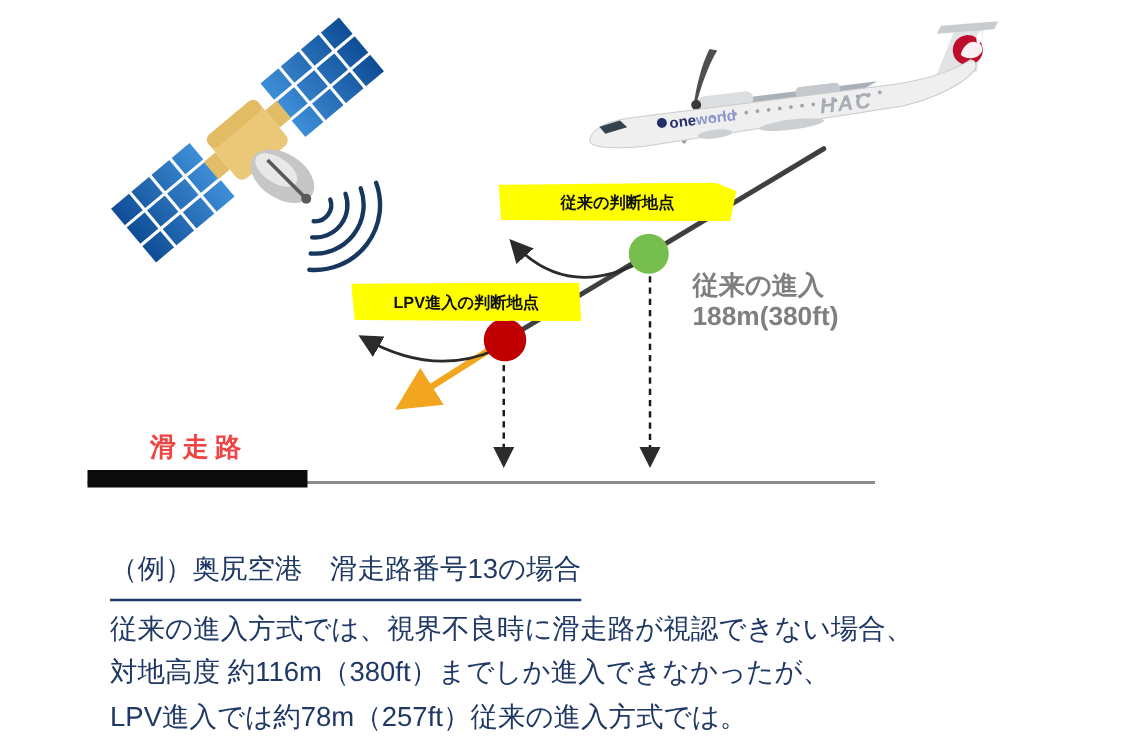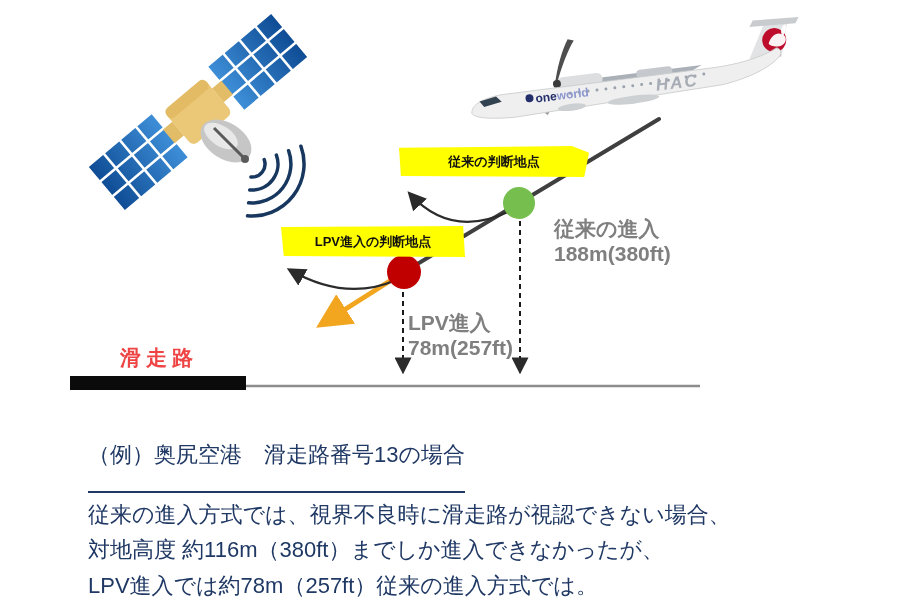"LPV進入" div.meas { html: <div> <div>LPV進入</div> <div>78m(257ft)</div> </div> -> none }
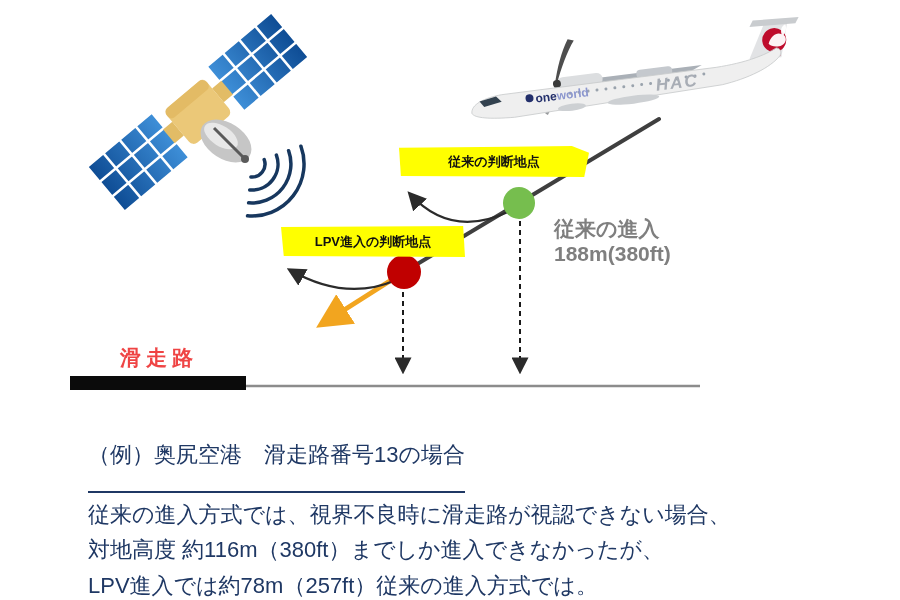"（例）奥尻空港 滑走路番号13の場合" .caption .u { padding-bottom: 18px -> 6px }
